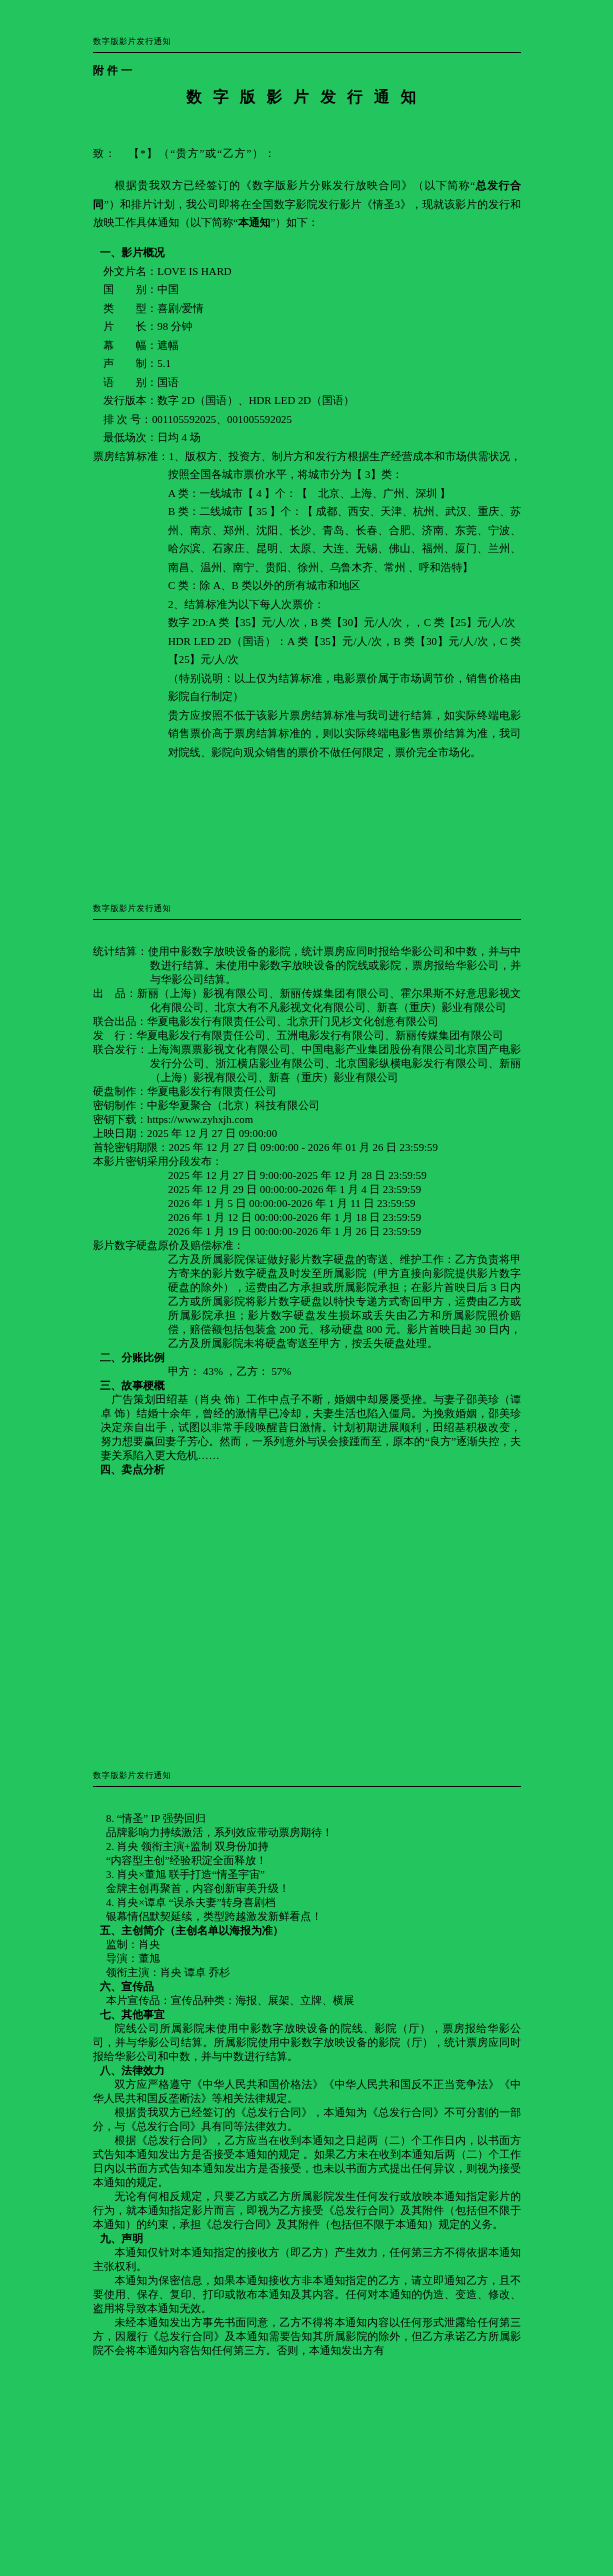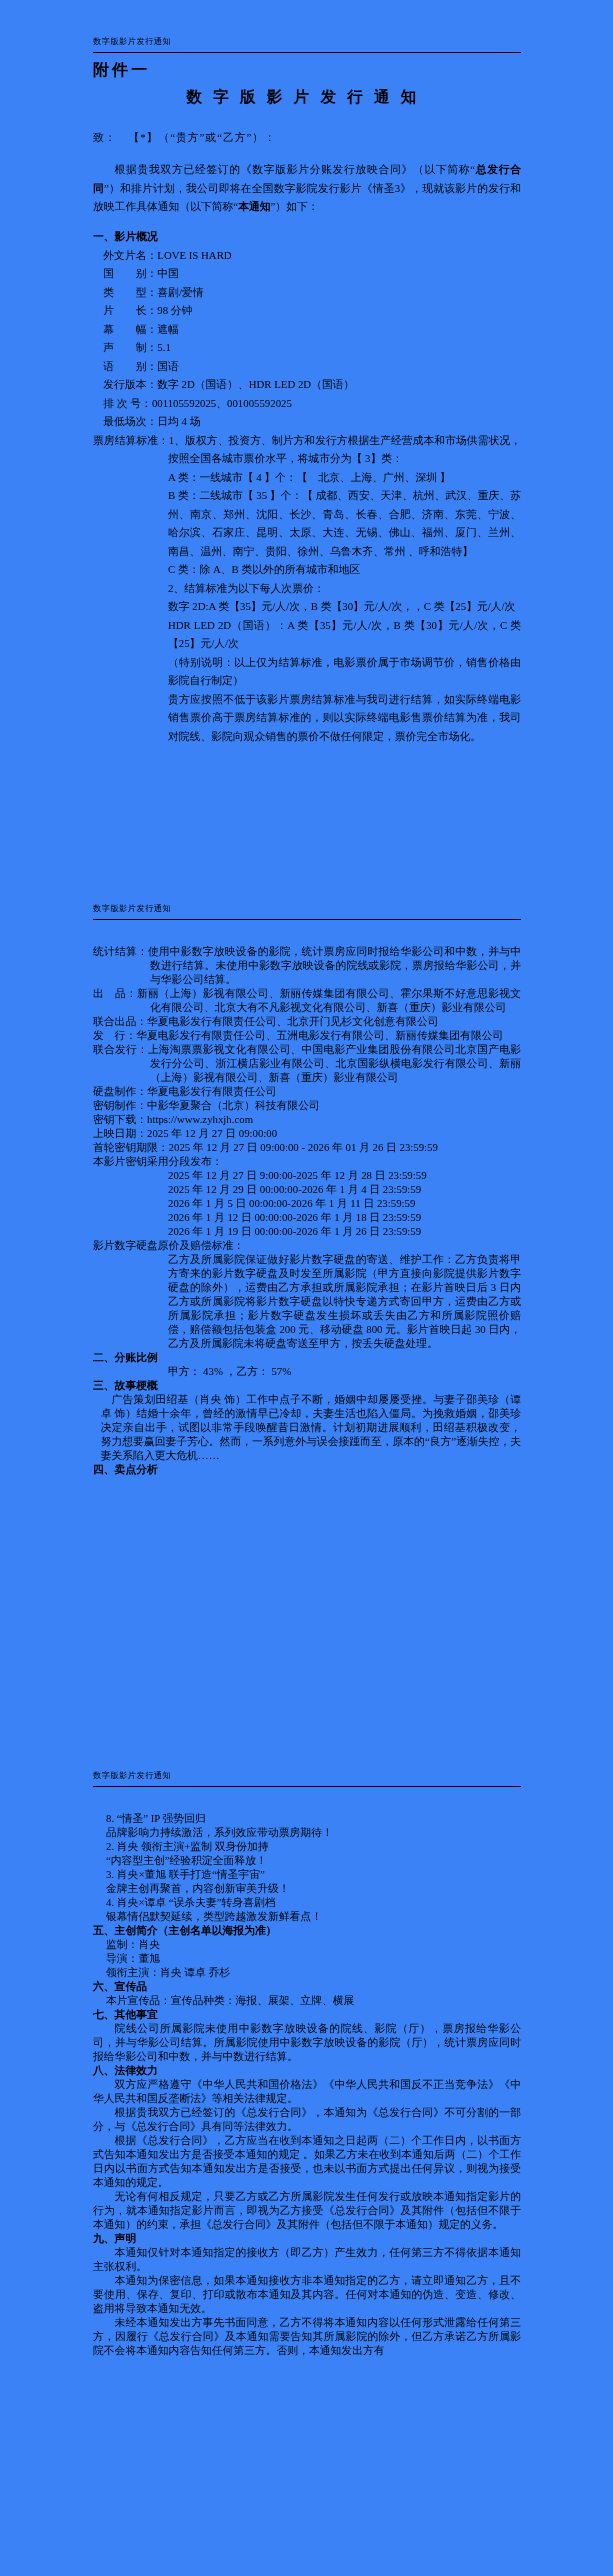"数字版影片发行通知" .page { background: #3b82f6 -> #22c55e }
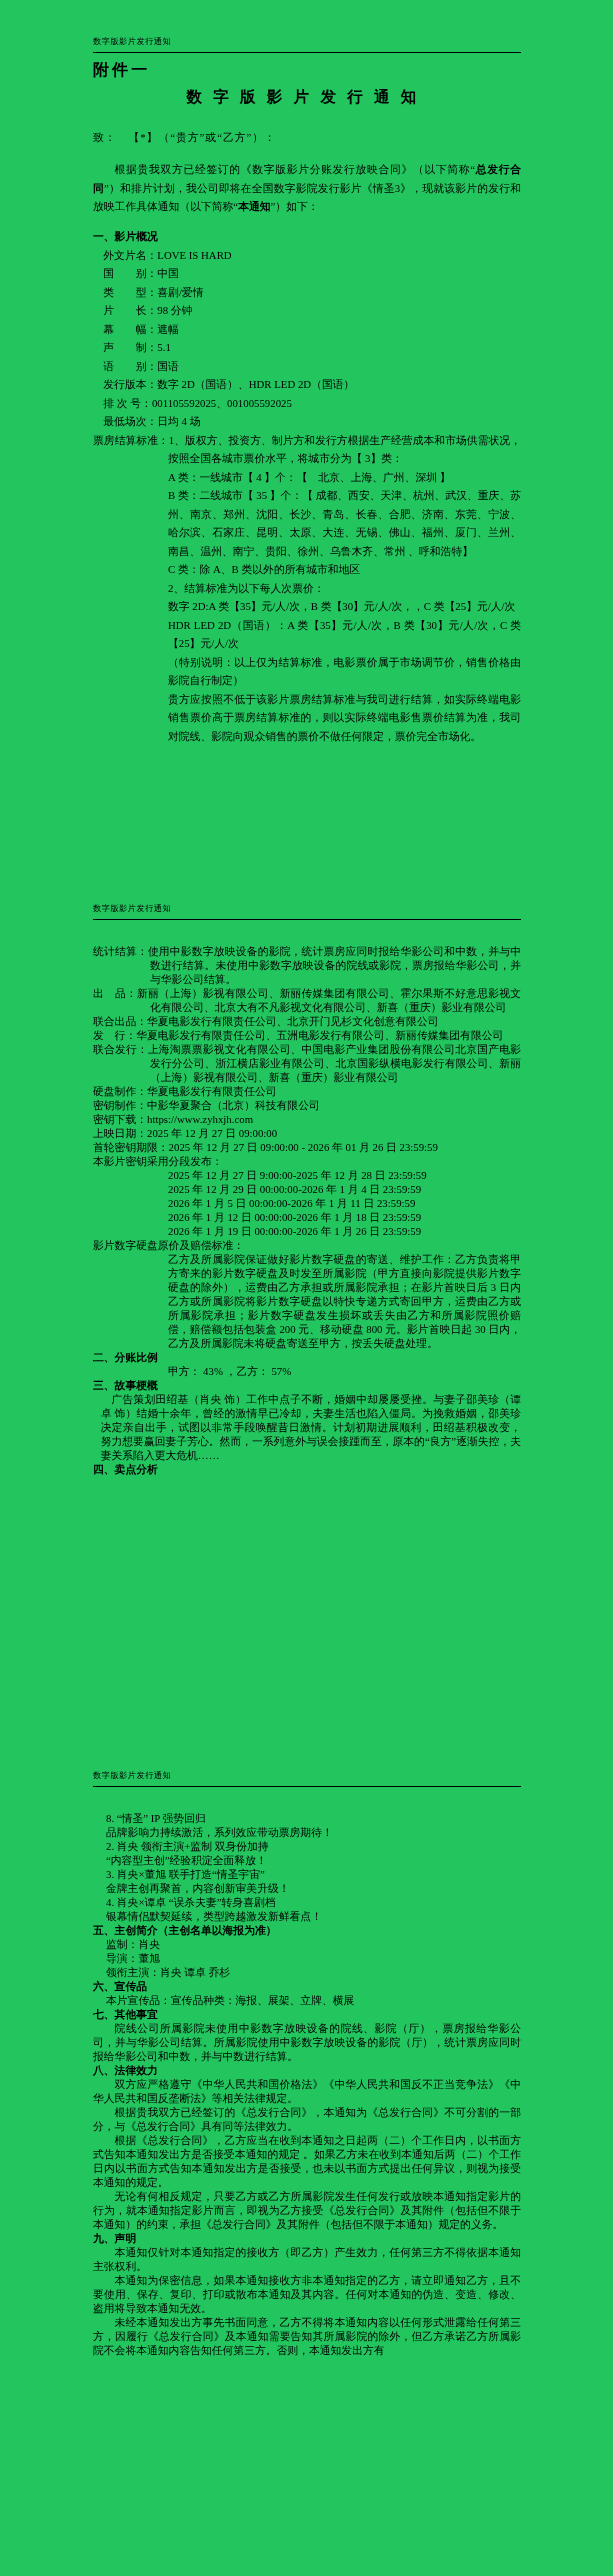"附件一" .attach { font-size: 16px -> 11px }
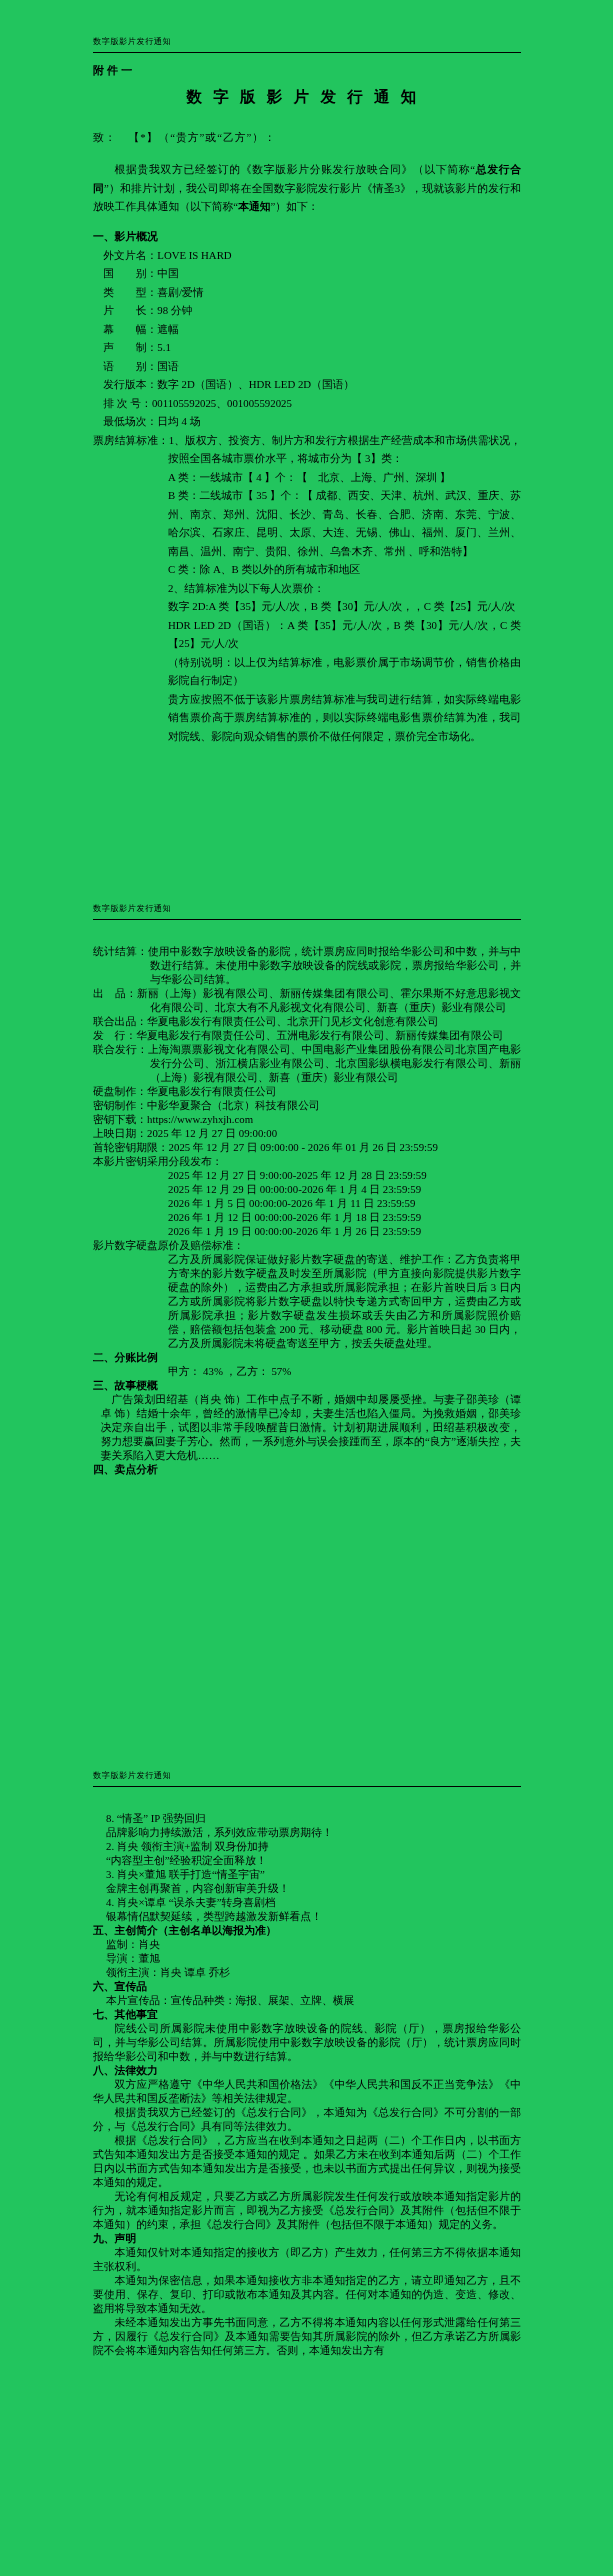"致： 【*】（“贵方”或“乙方”）：" .to-line { margin-top: 19px -> 35px }
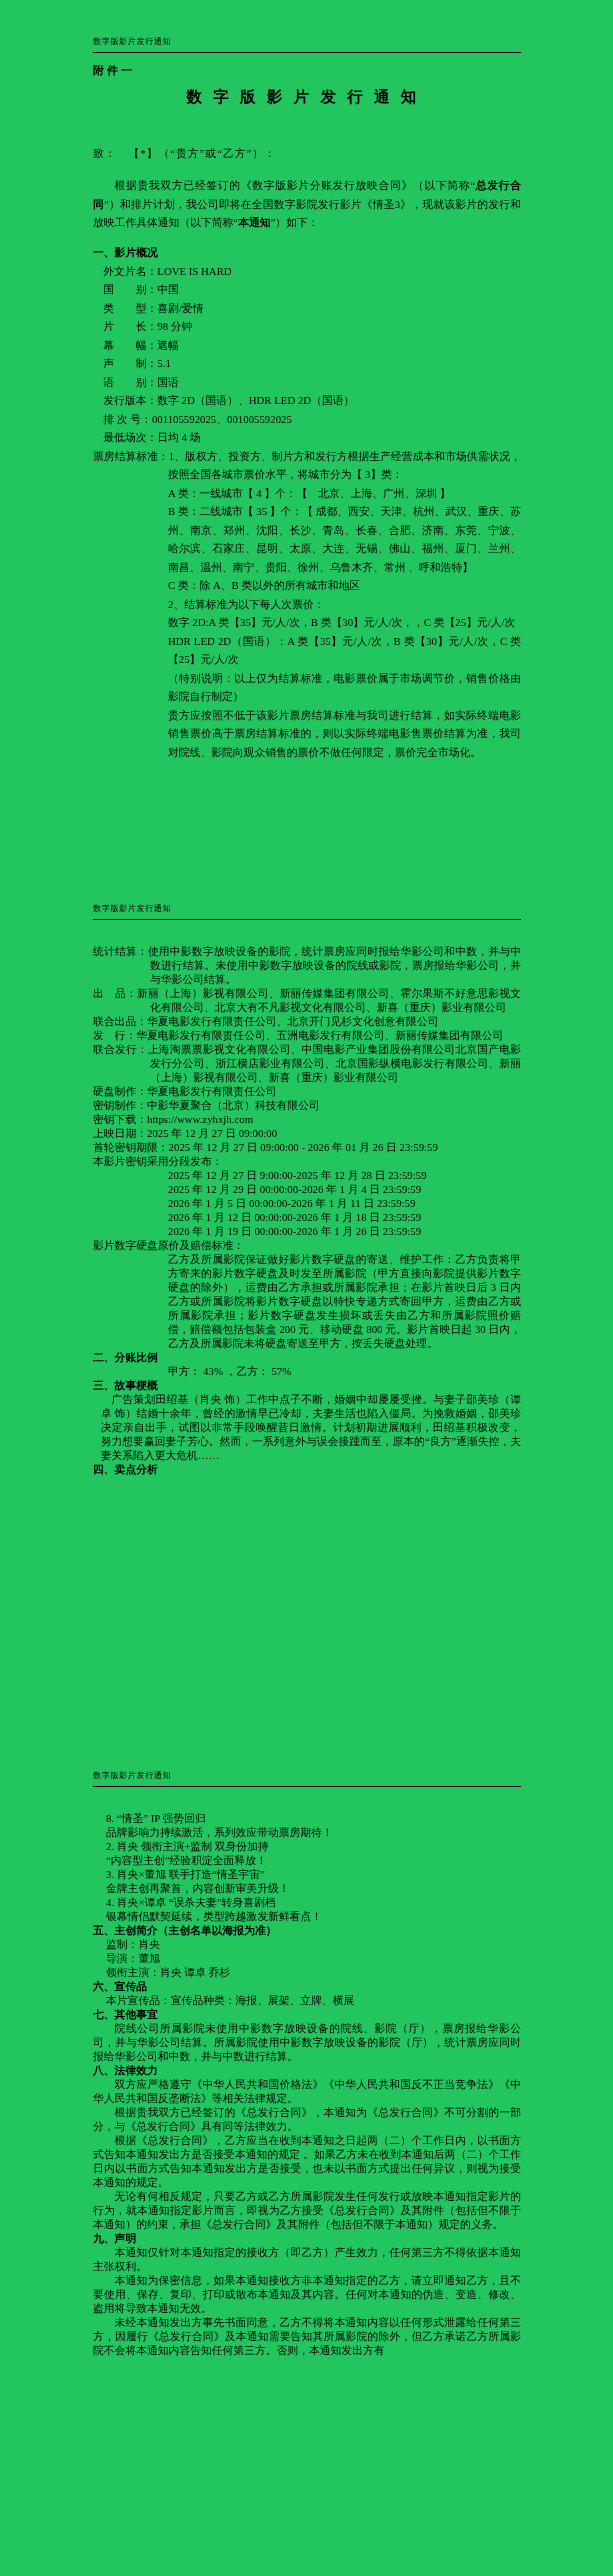"一、影片概况" .h { margin-left: none -> 7px }
